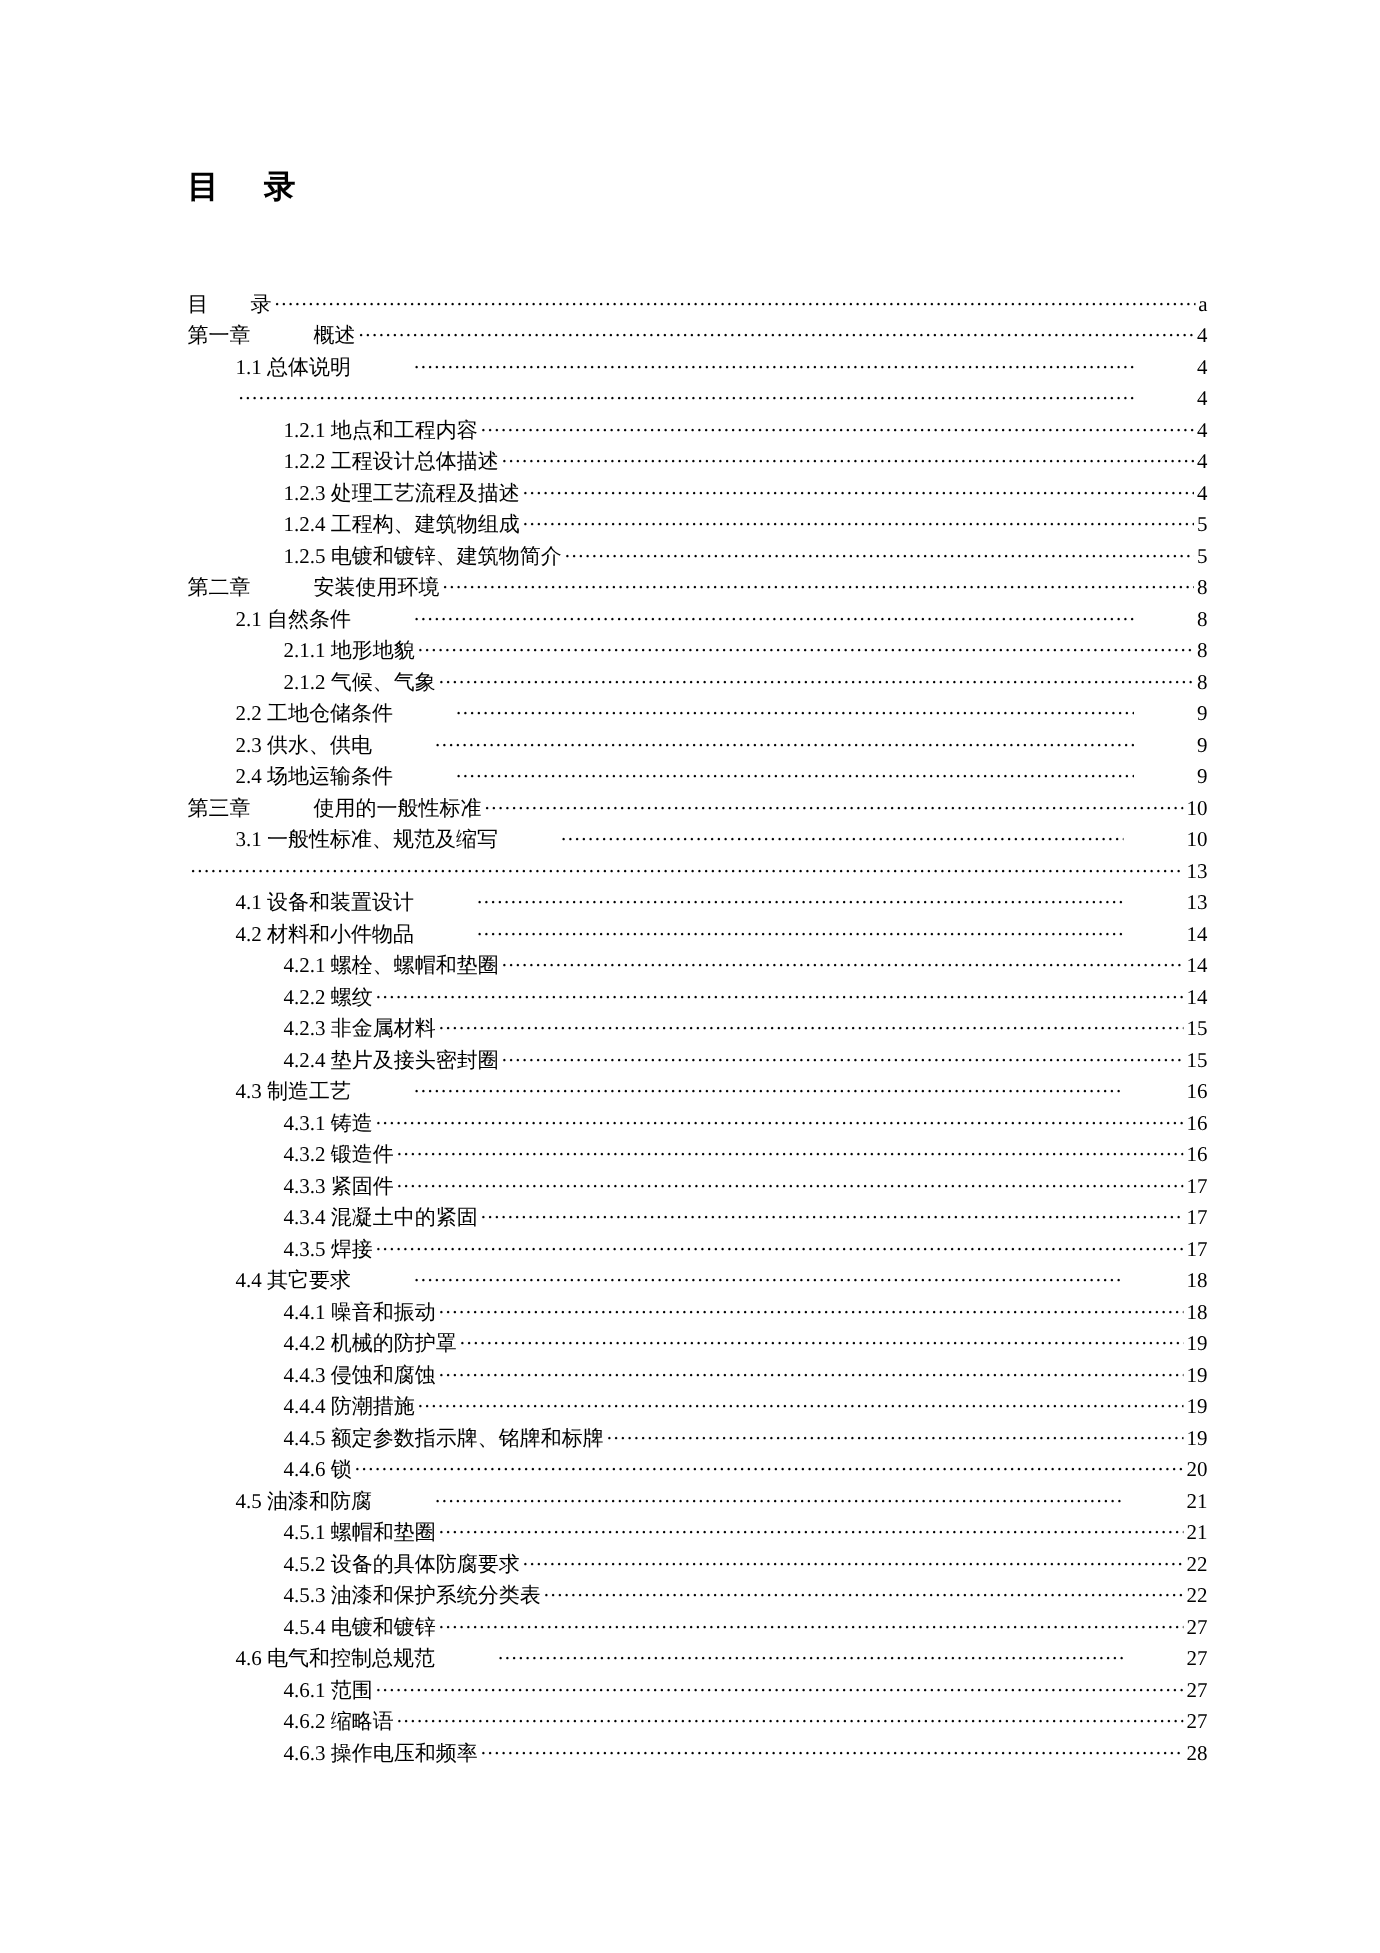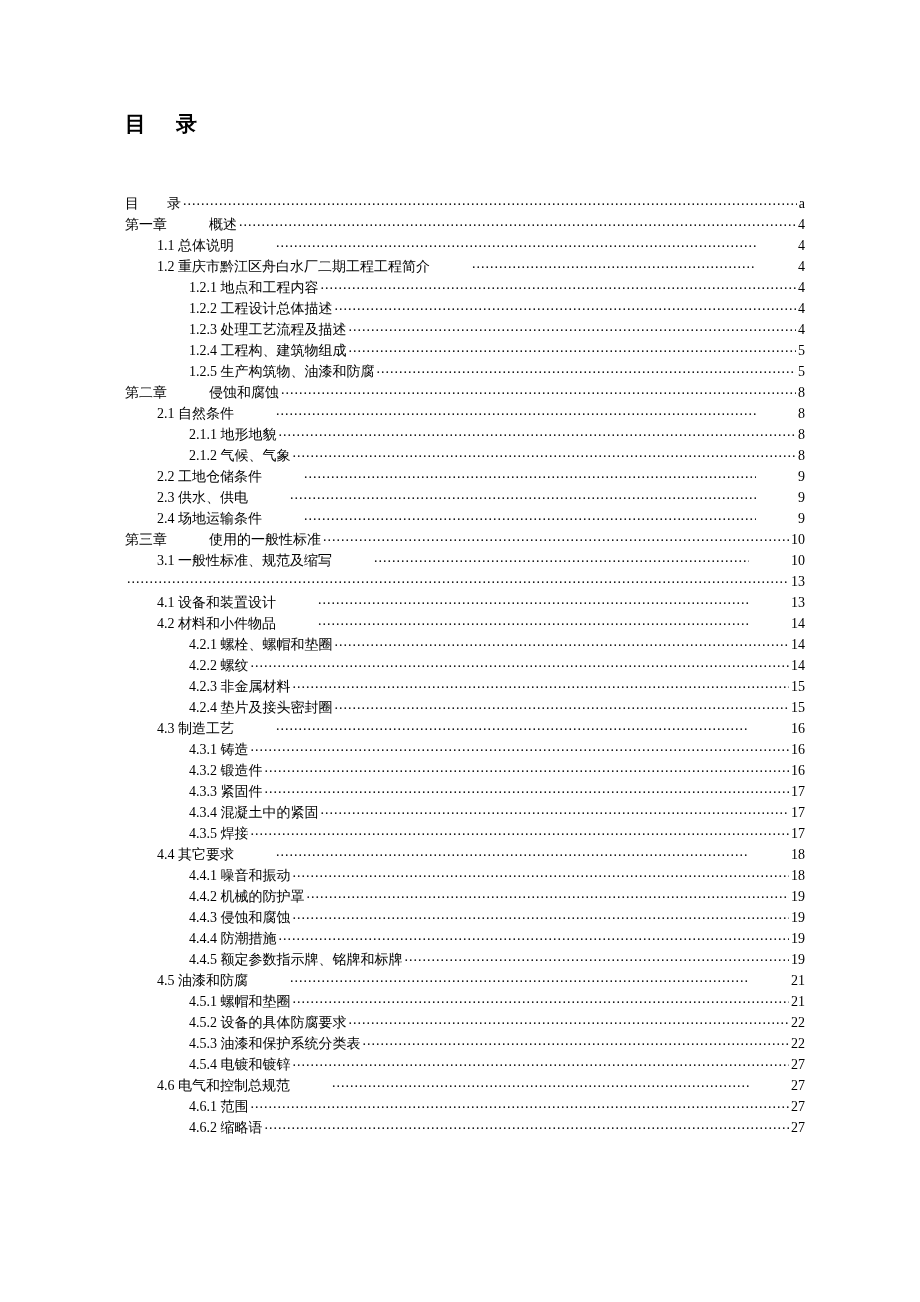"1.2 重庆市黔江区舟白水厂二期工程工程简介" span.toc-label { html: <span>1.2 重庆市黔江区舟白水厂二期工程工程简介</span> -> none }
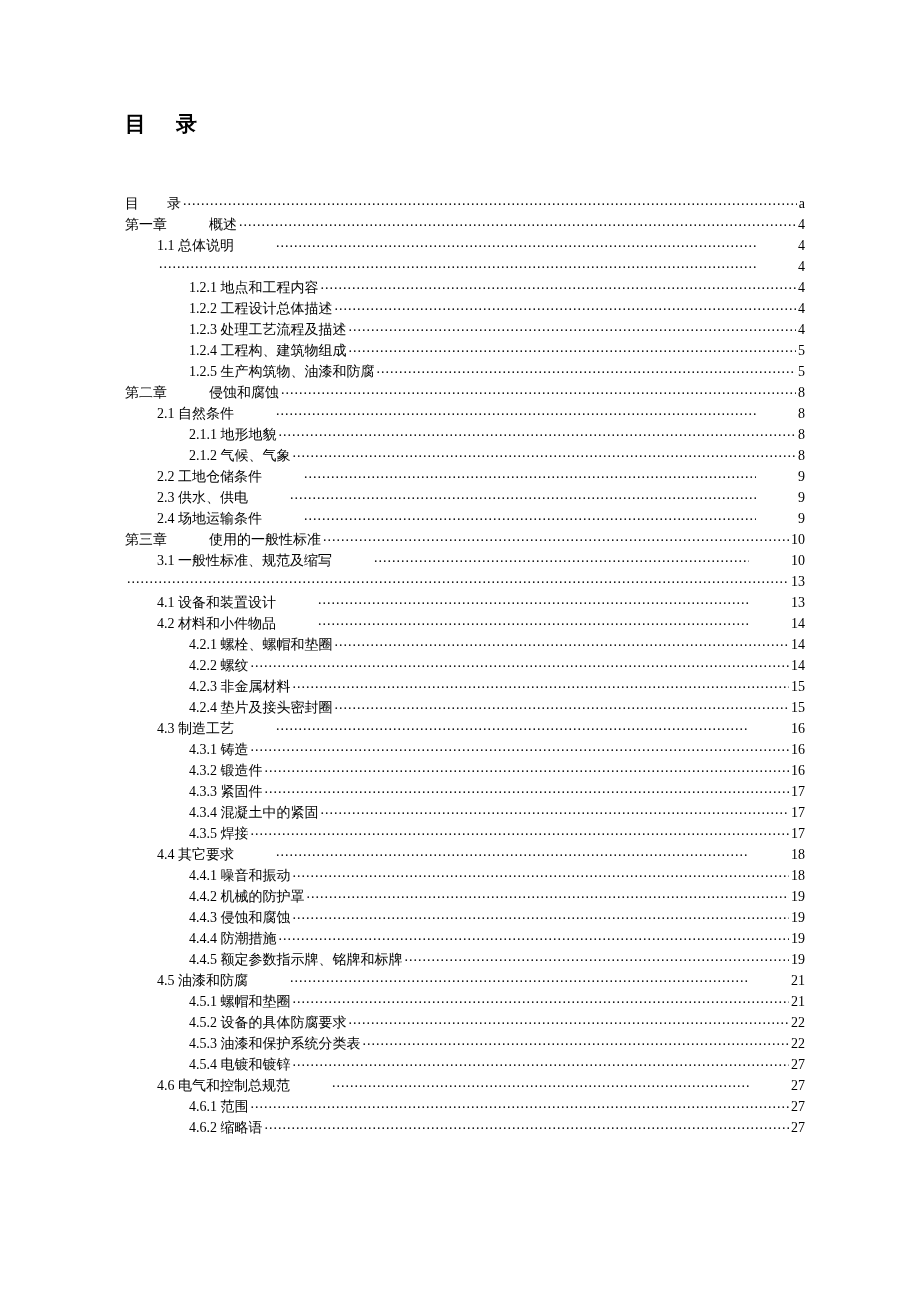"1.2.5 生产构筑物、油漆和防腐" span.toc-label { text: 生产构筑物、油漆和防腐 -> 电镀和镀锌、建筑物简介 }
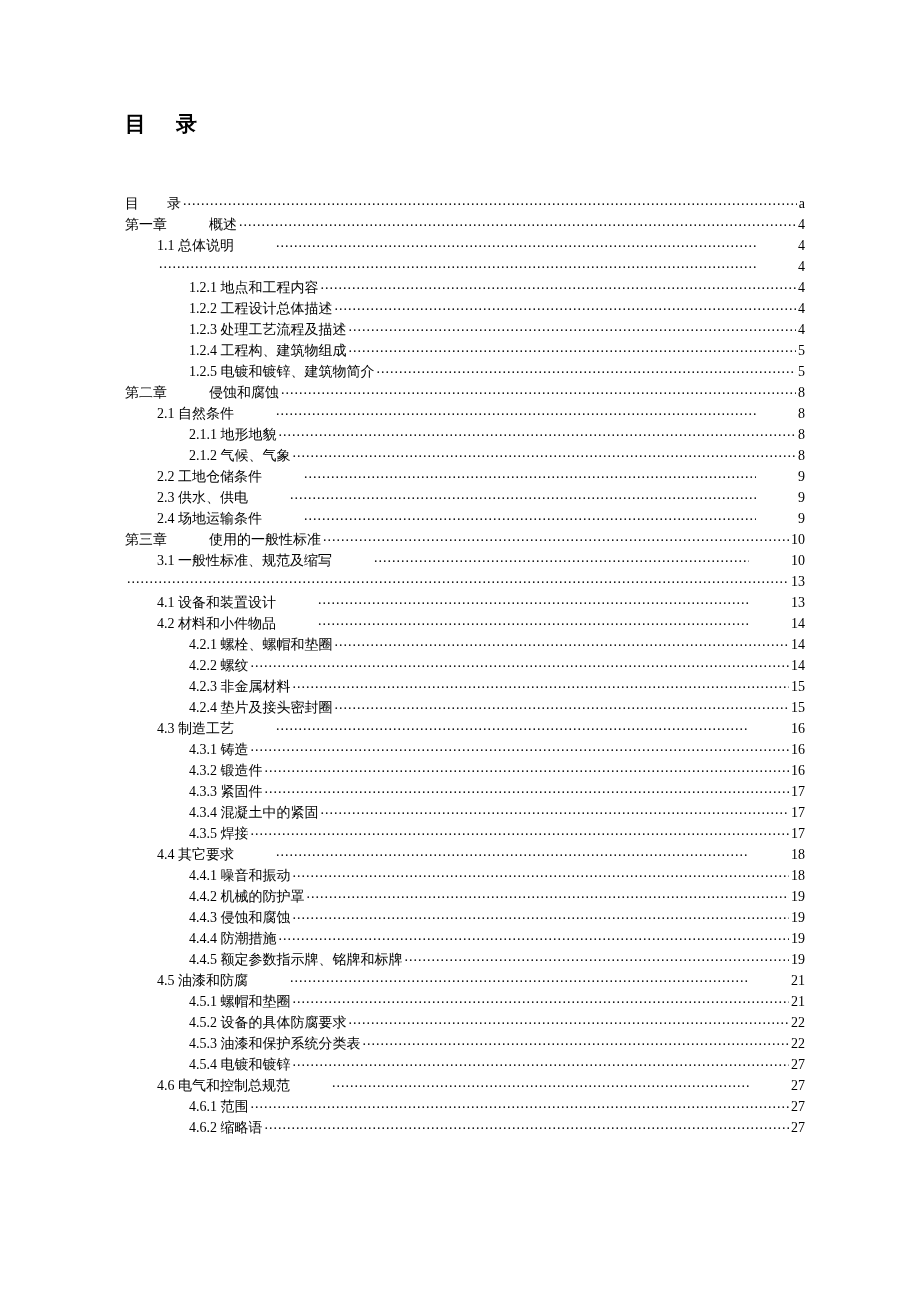"第二章 侵蚀和腐蚀" span.toc-label { text: 侵蚀和腐蚀 -> 安装使用环境 }
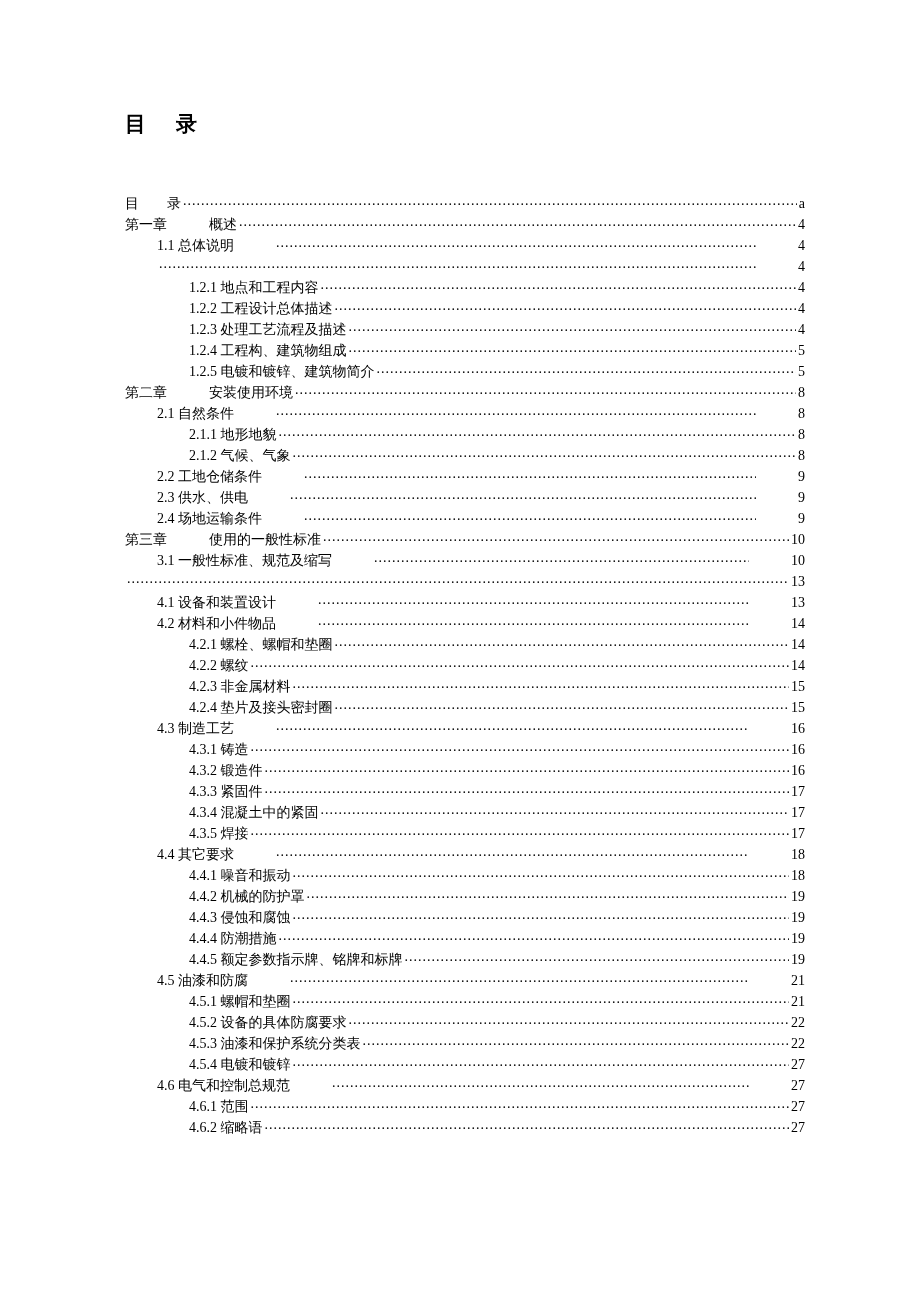"4.4.6 锁" div.toc-row { html: none -> <div> <span>4.4.6 锁</span> <span></span> <span>20</span> </div> }
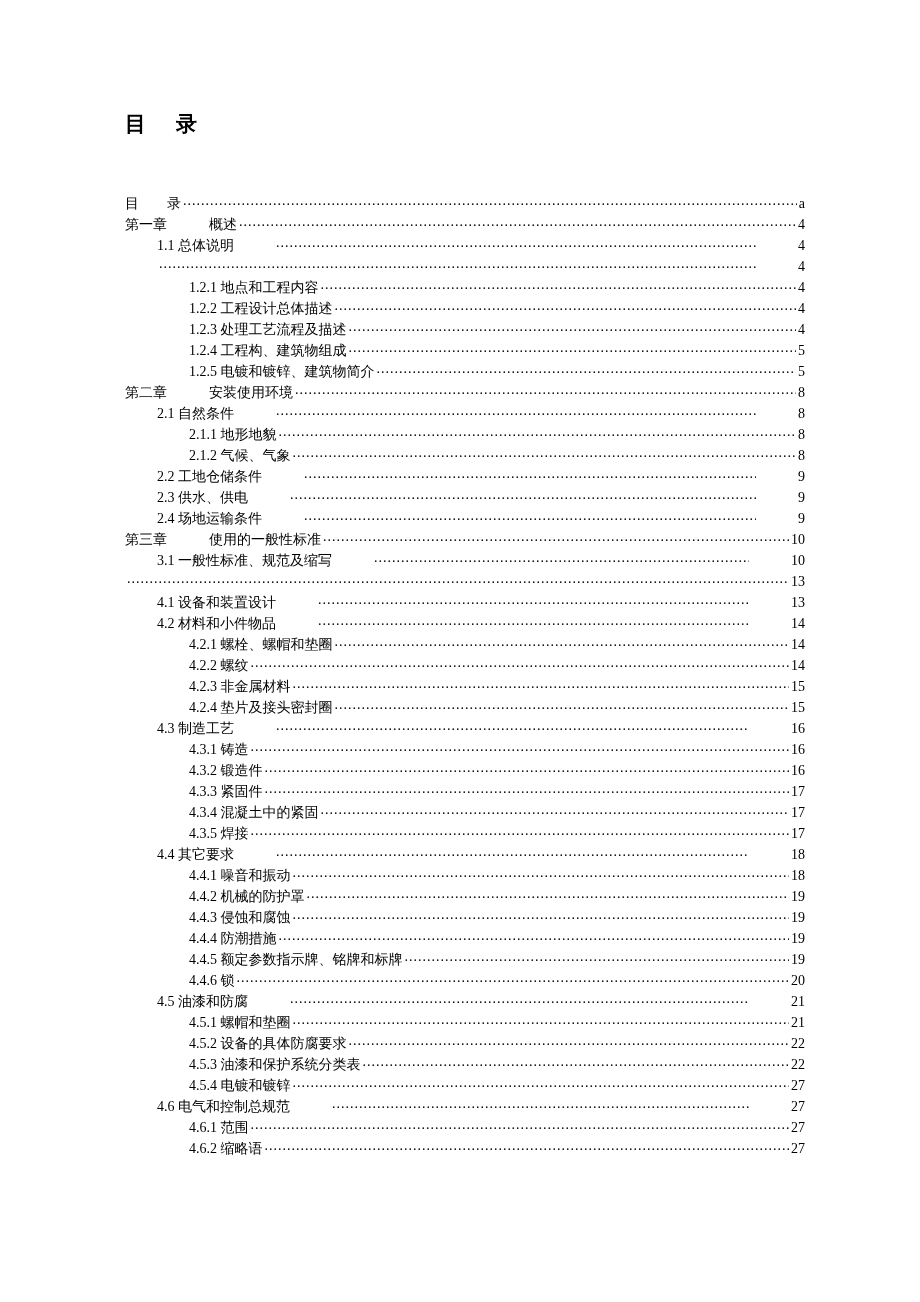"4.6.3 操作电压和频率" div.toc-row { html: none -> <div> <span>4.6.3 操作电压和频率</span> <span></span> <span>28</span> </div> }
